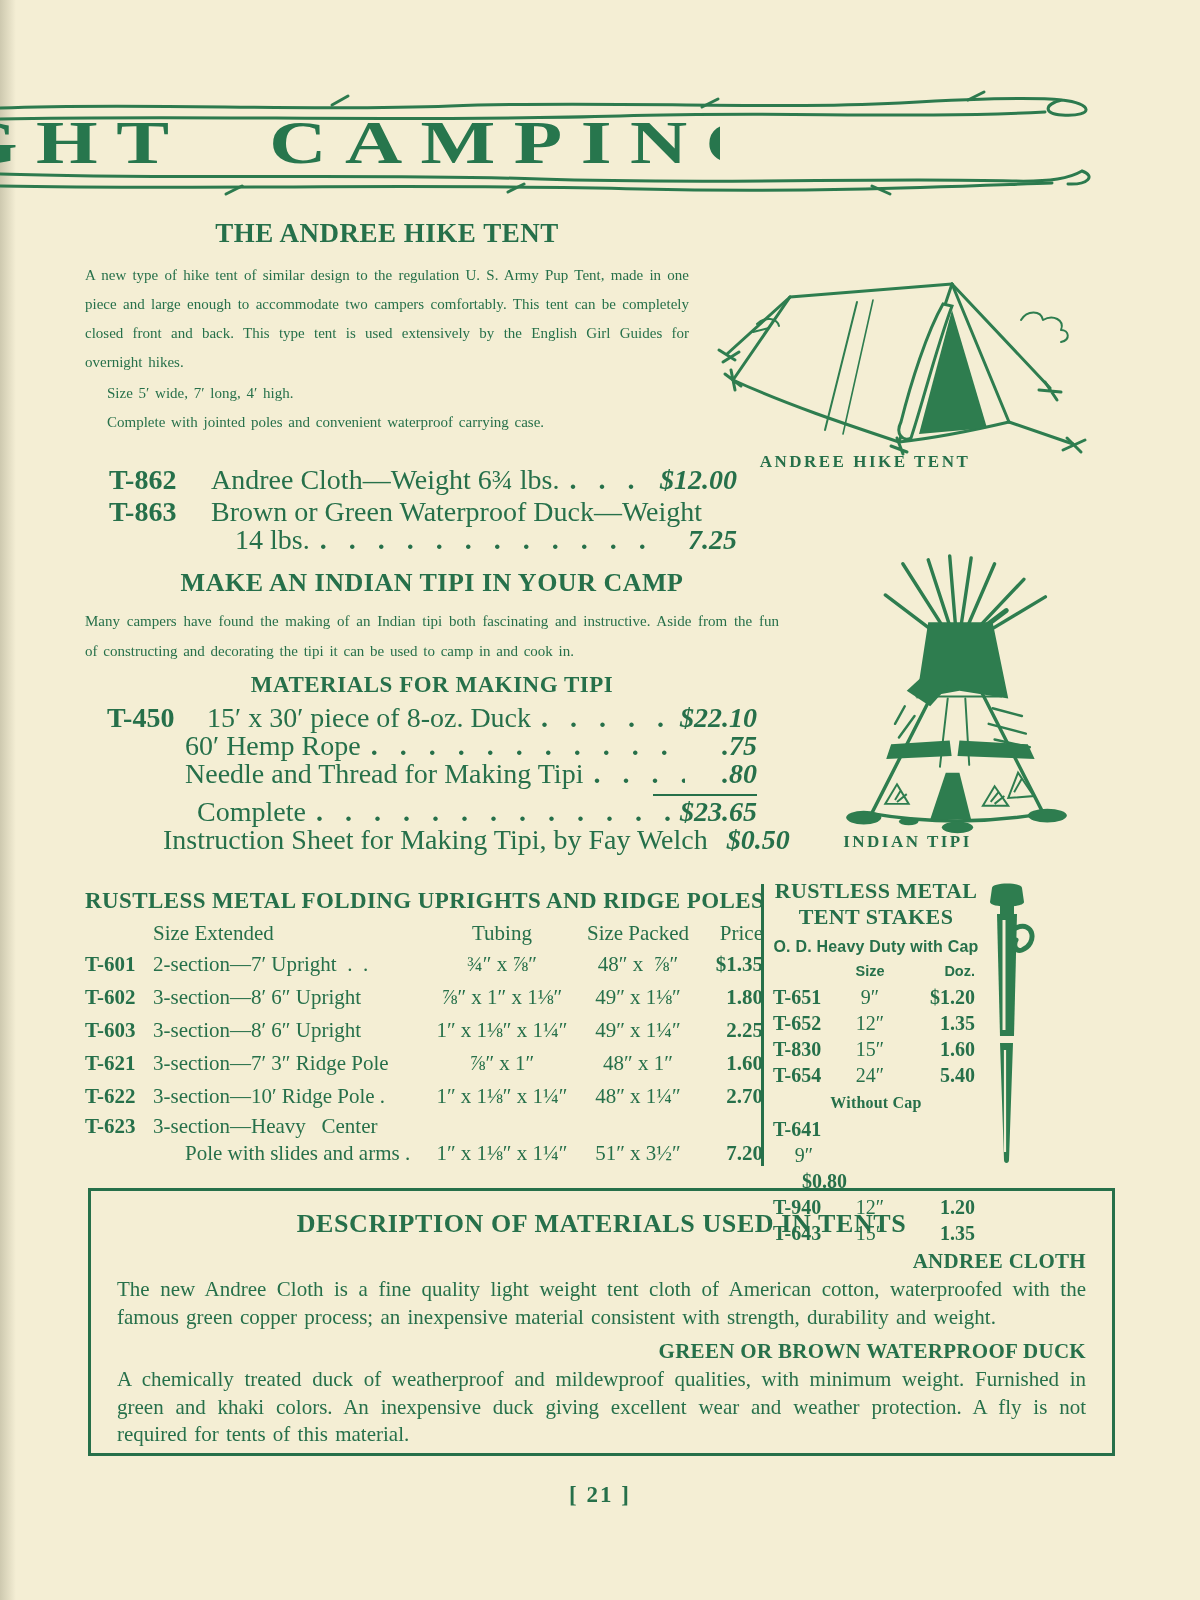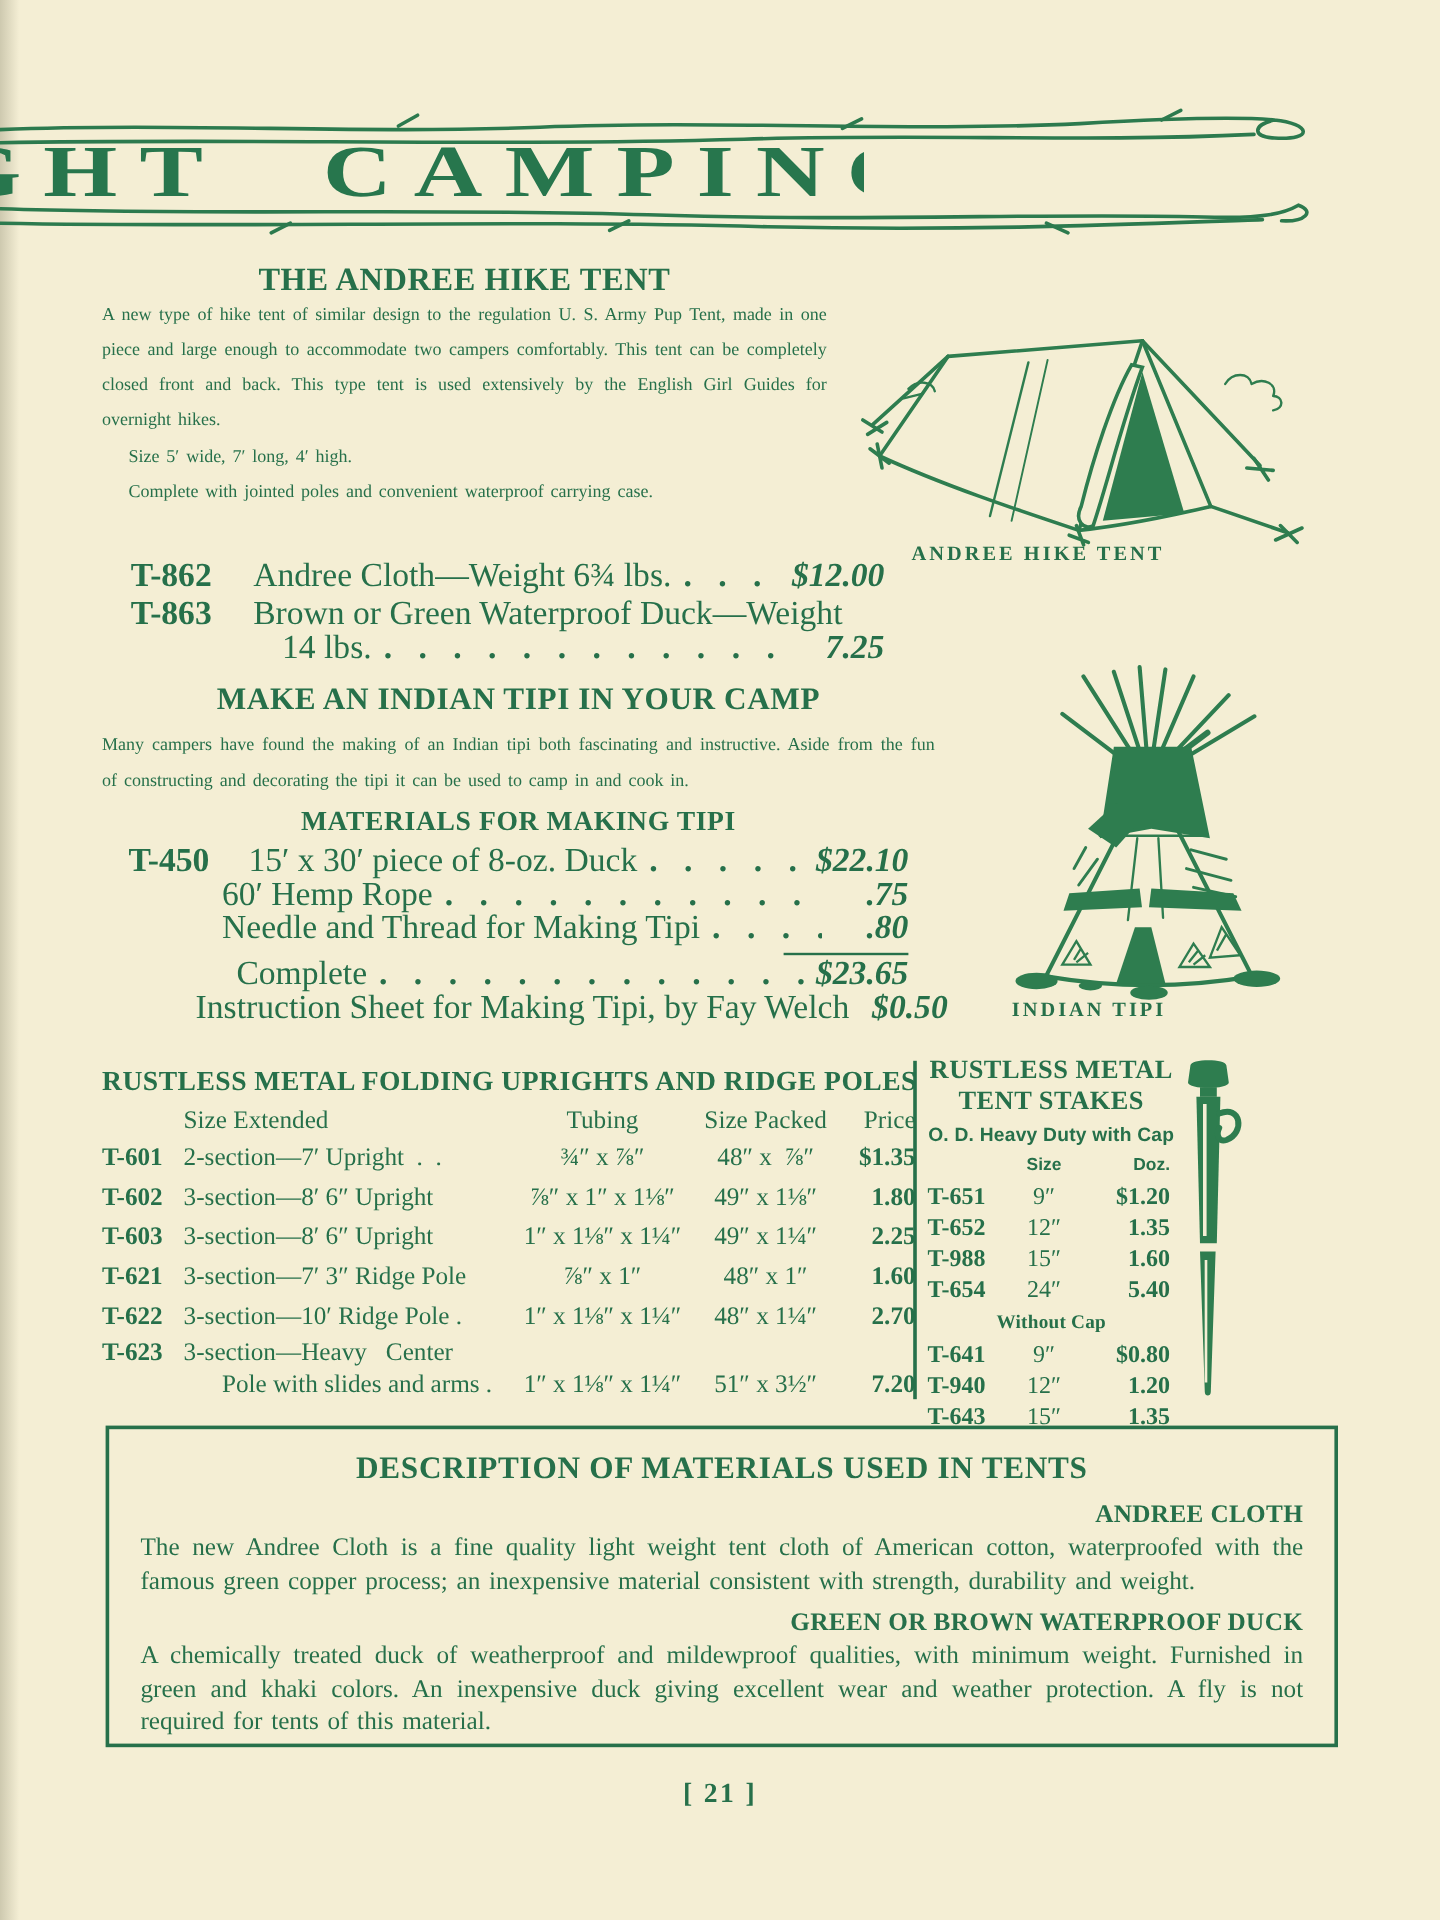"THE ANDREE HIKE TENT" div.sec-head { margin-bottom: 0 -> 12px }
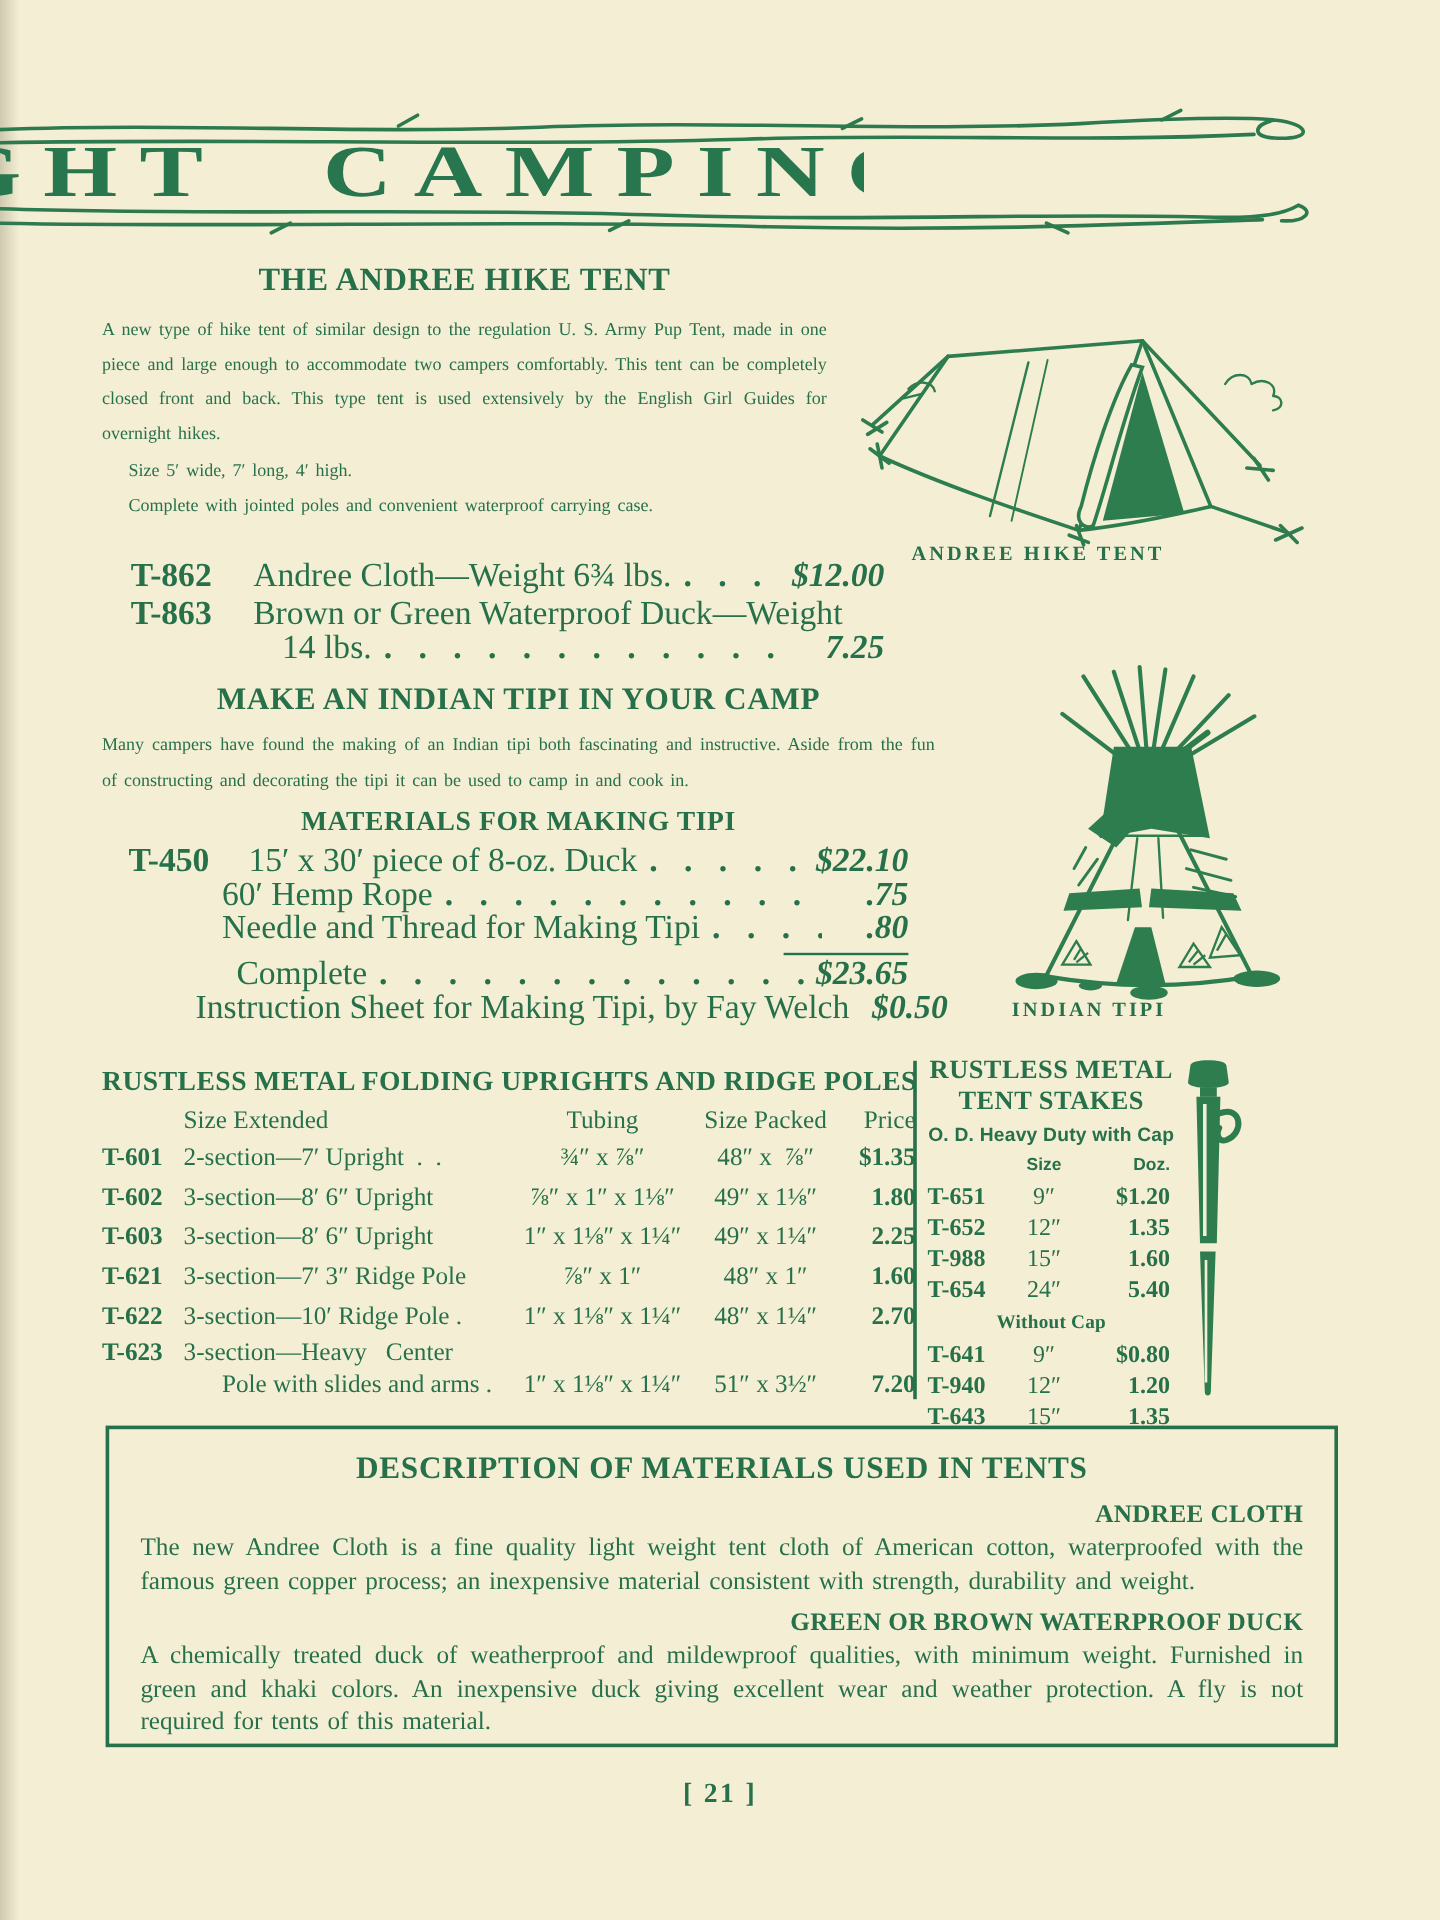"T-988" span.s-code { text: T-988 -> T-830 }
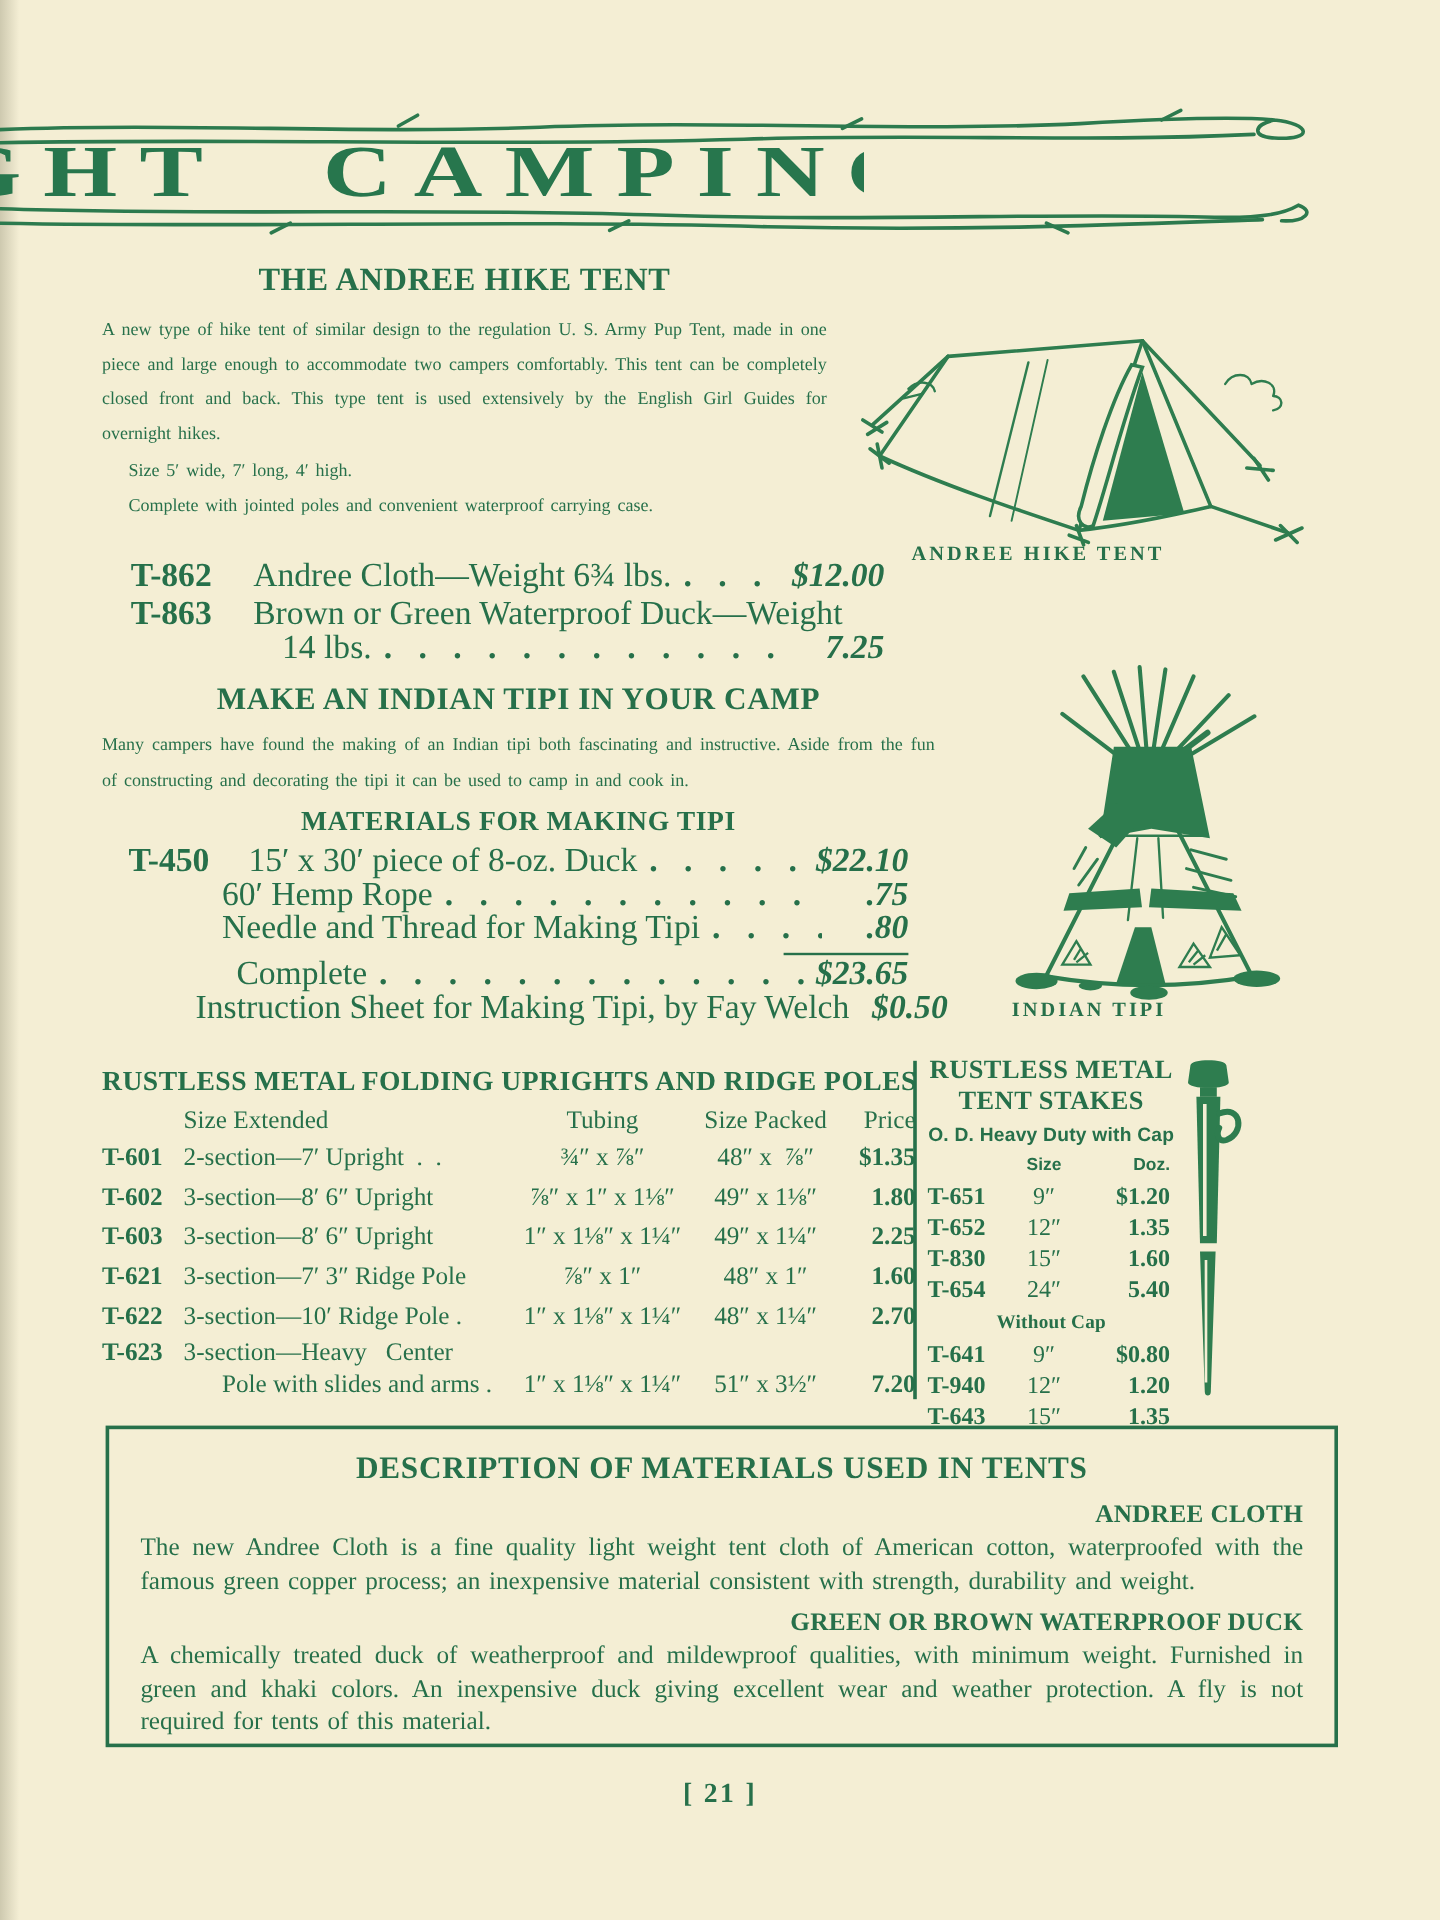"T-641" div.srow { flex-direction: none -> column }
